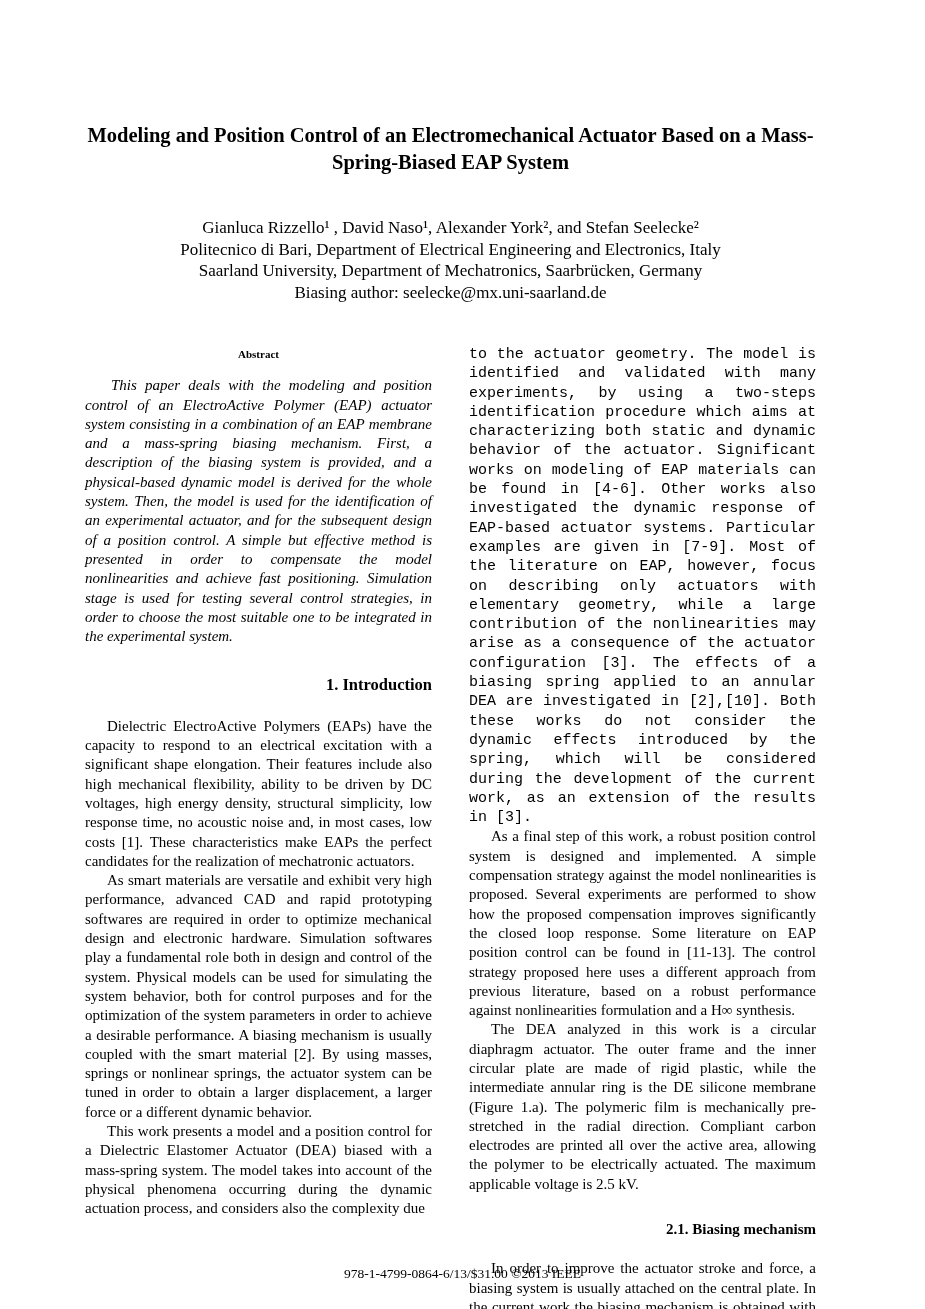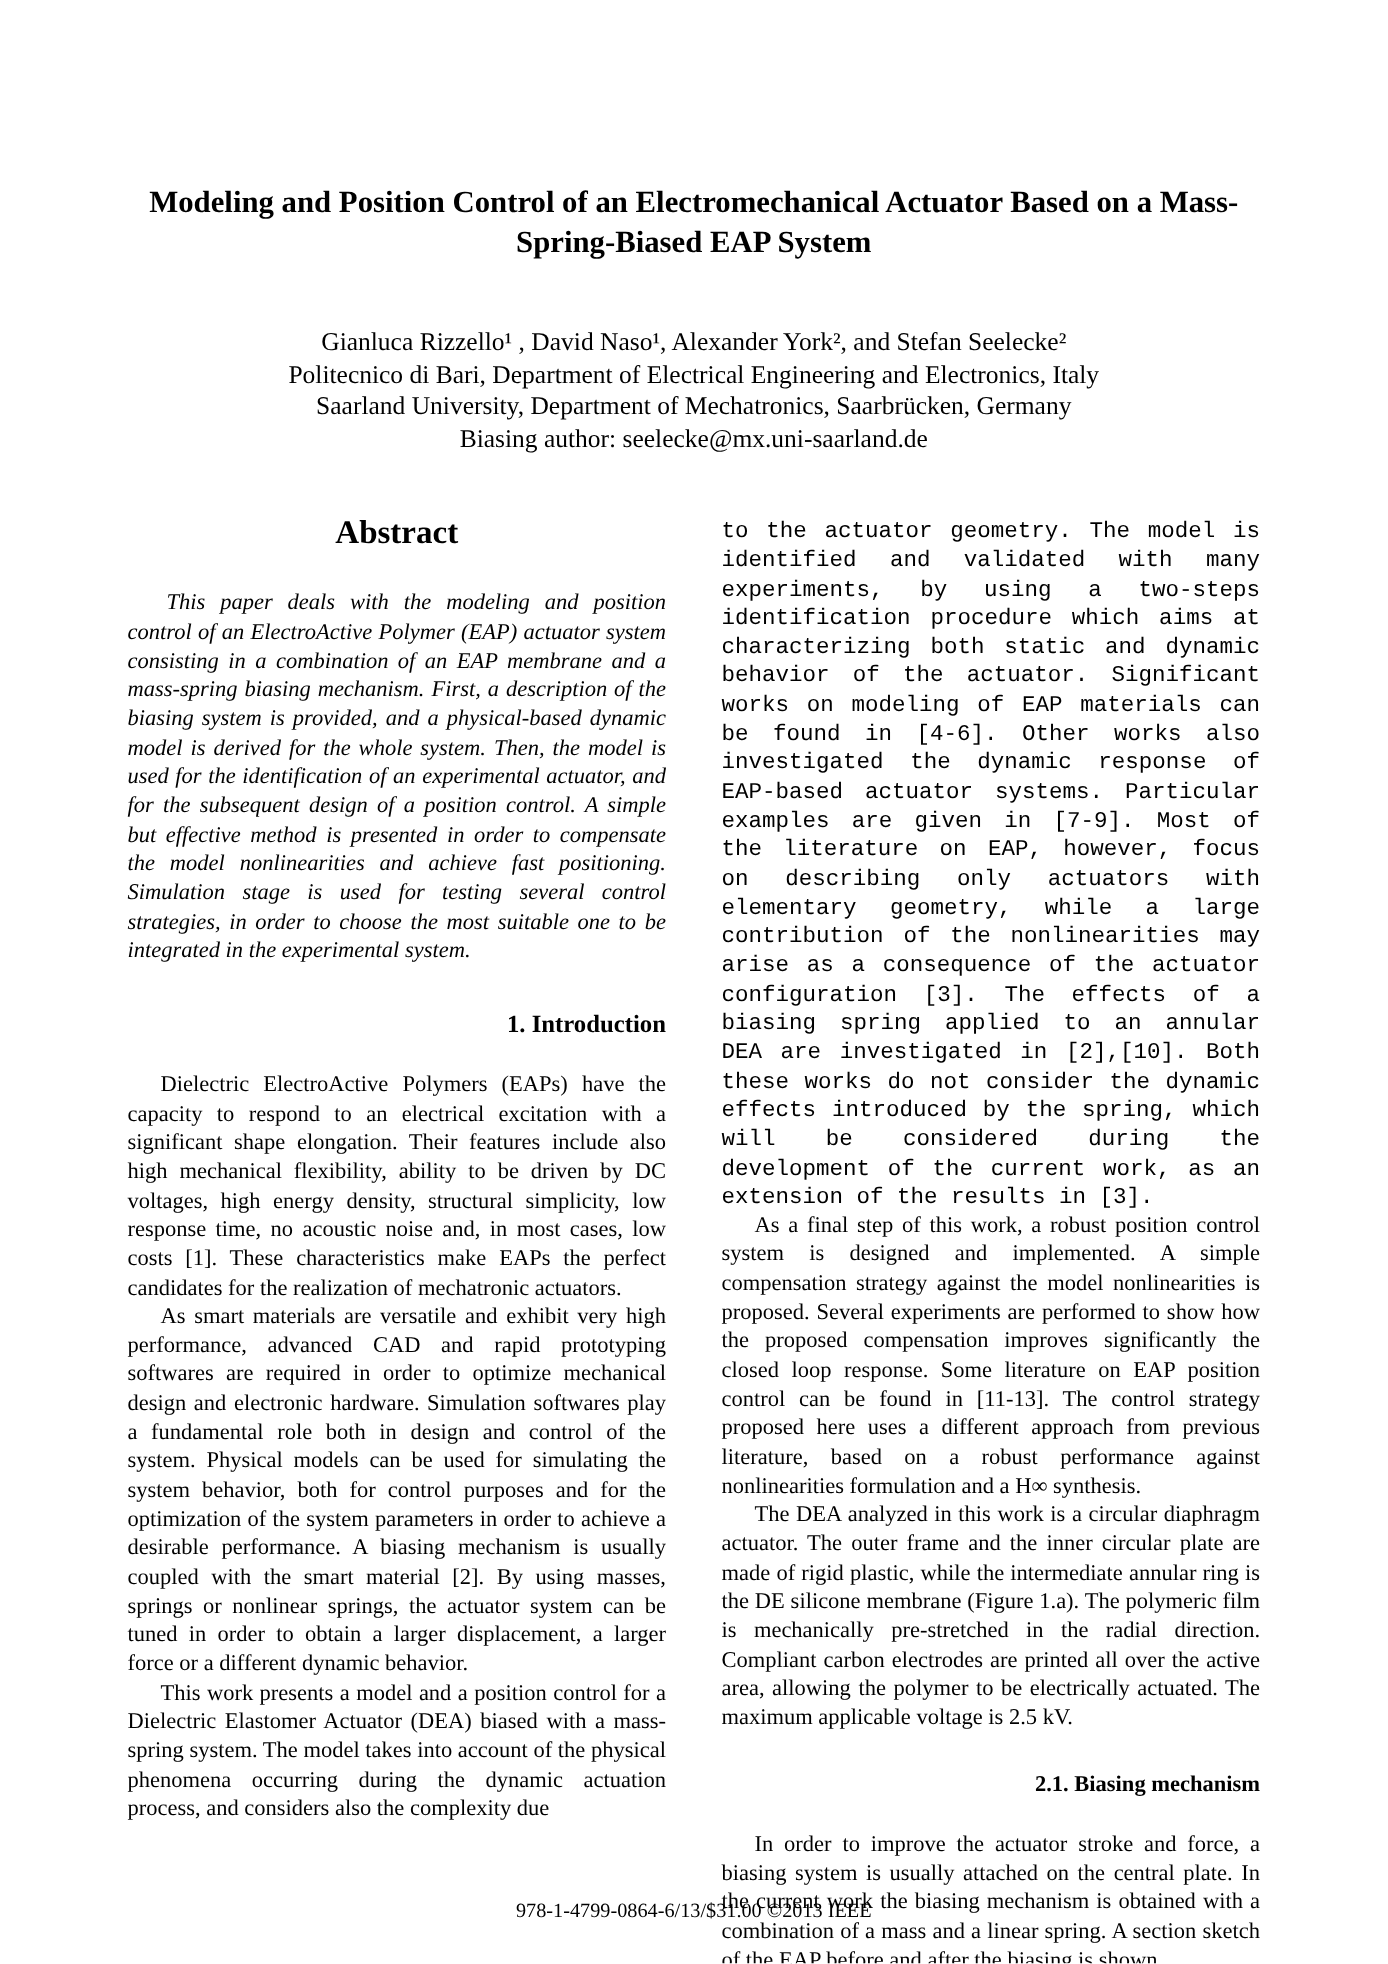"Modeling and Position Control of" .page { padding: 122px 85px 0 85px -> 122px 109px 0 85px }
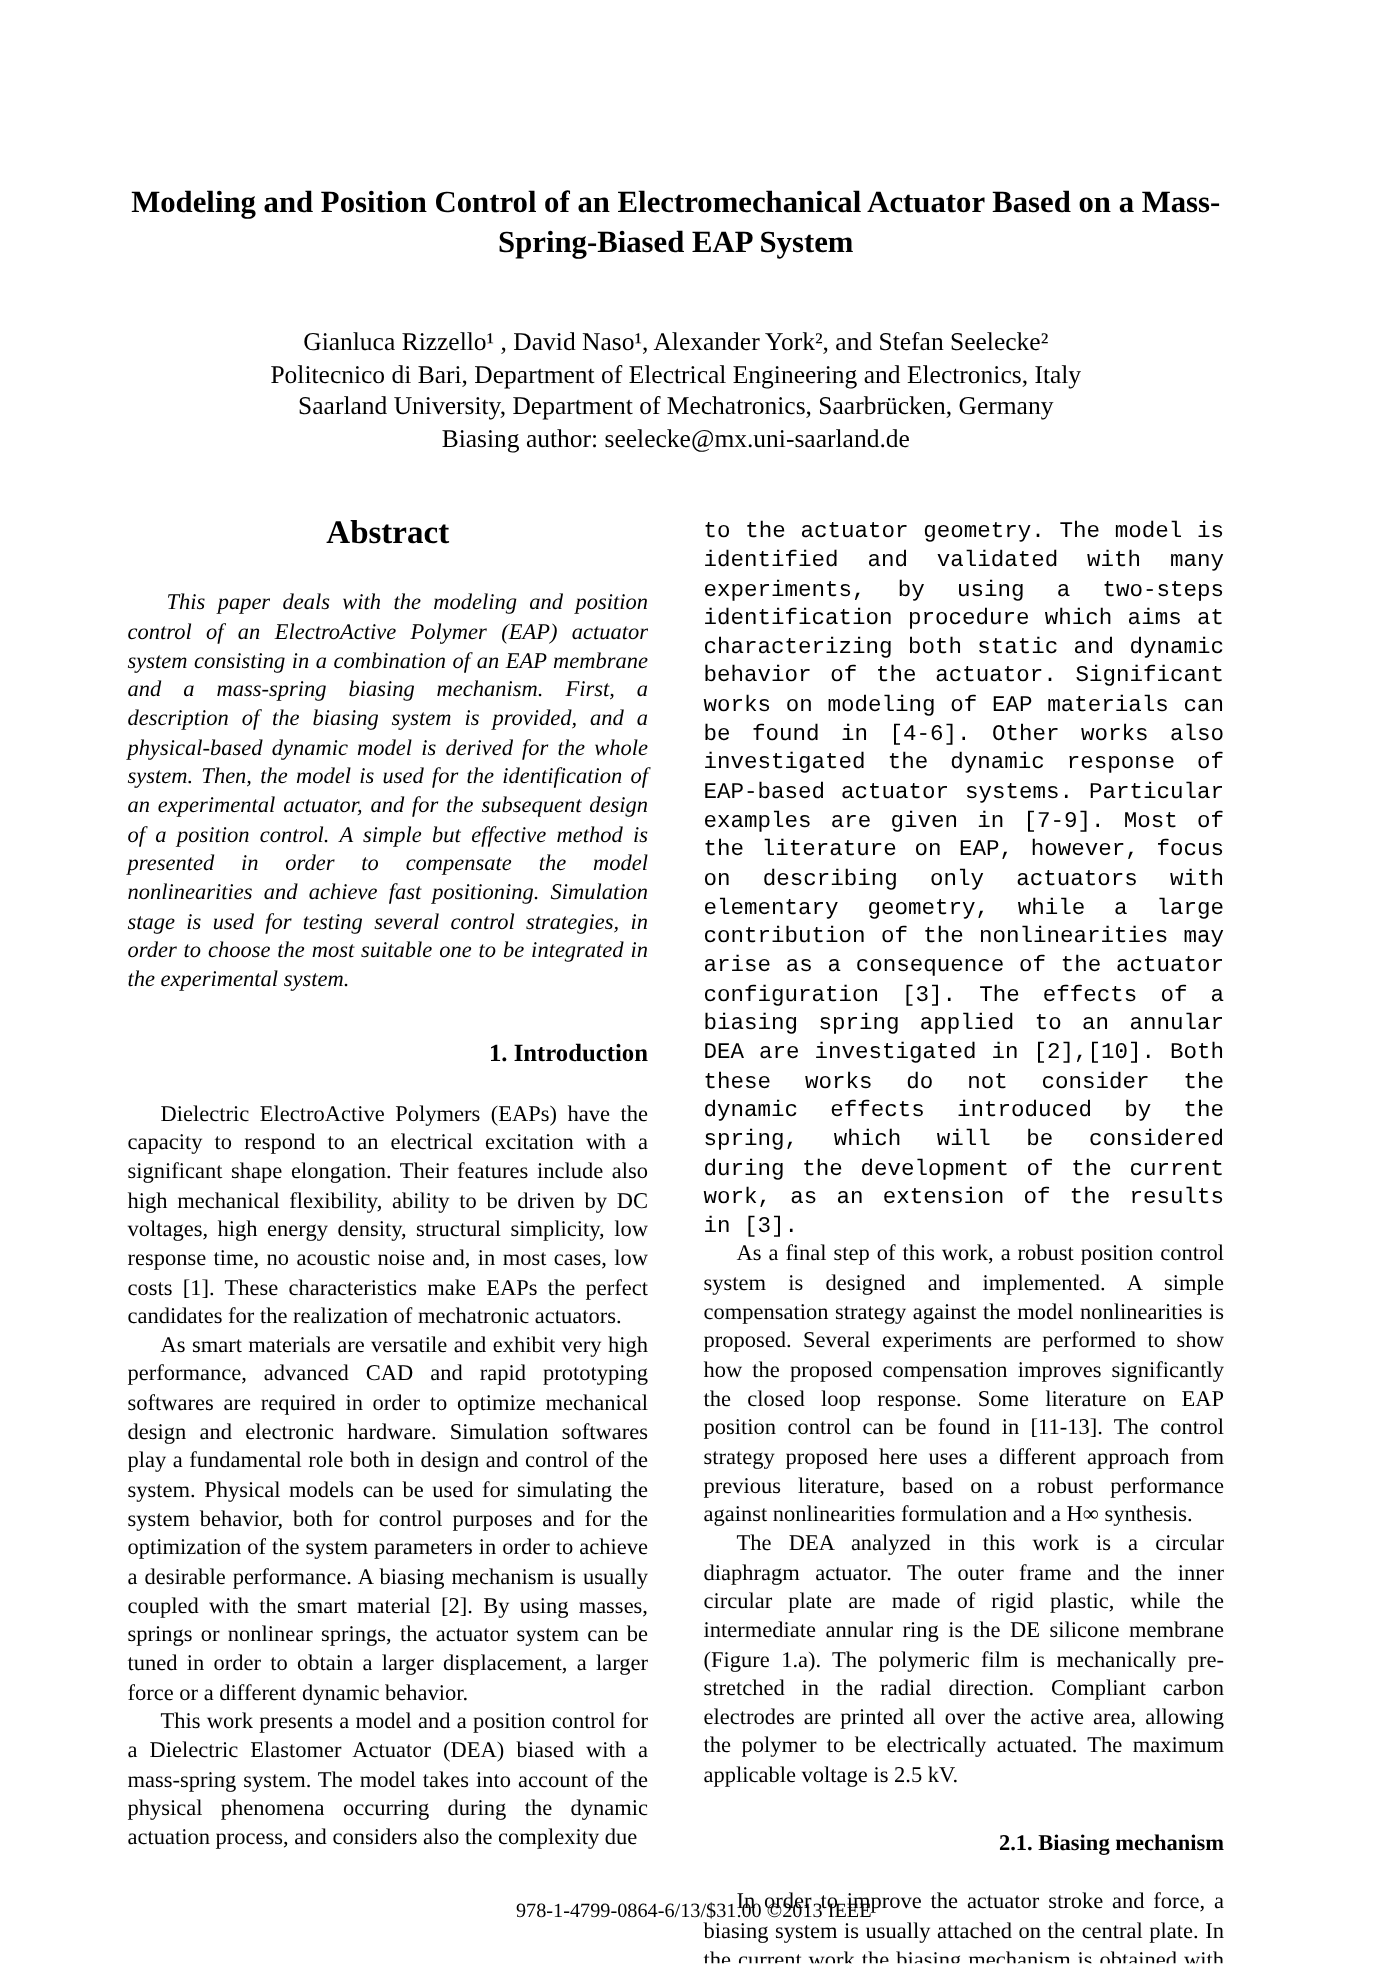"Abstract" .abstract-heading { font-size: 22px -> 11px; margin-bottom: 29px -> 12px }
